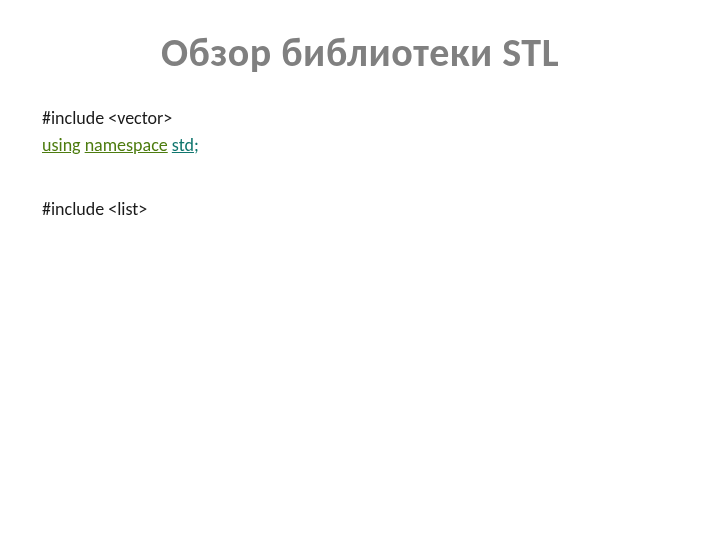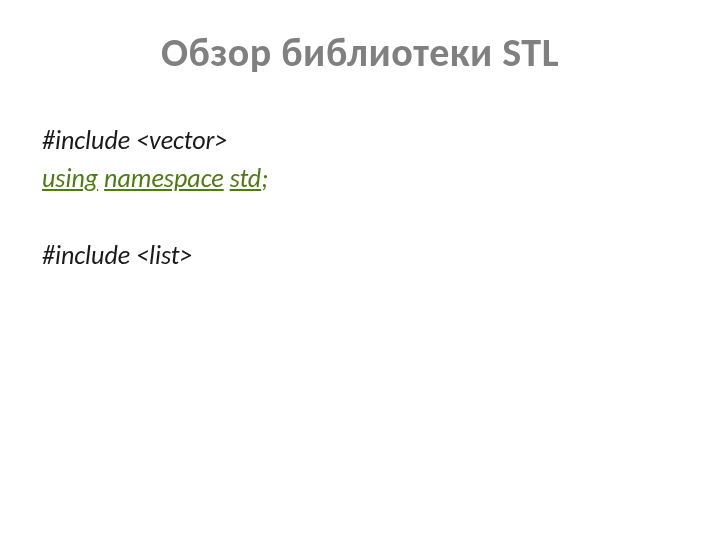"Обзор библиотеки STL" .title { margin-bottom: 44px -> 28px }
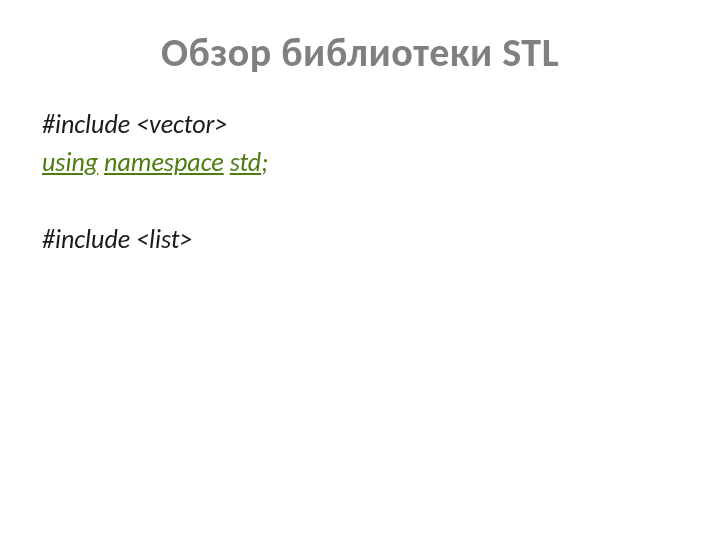"#include <vector>" .code-area { font-size: 26px -> 18px; font-style: italic -> none }
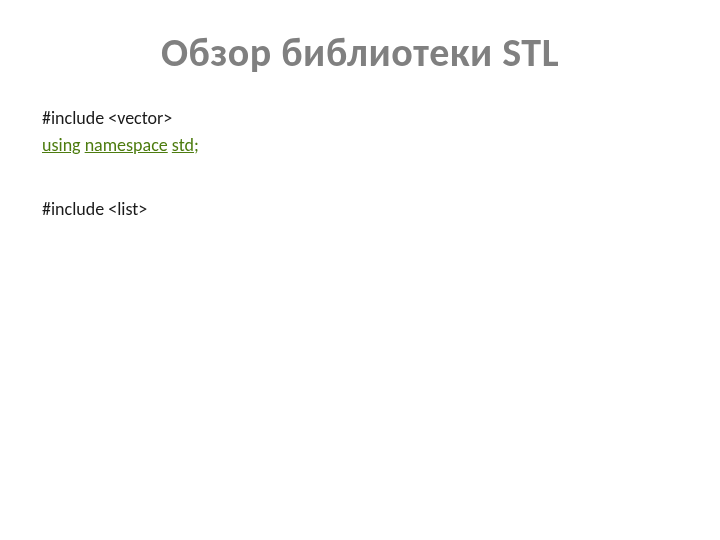"std" .black { color: #4d7c0f -> #0f766e }
